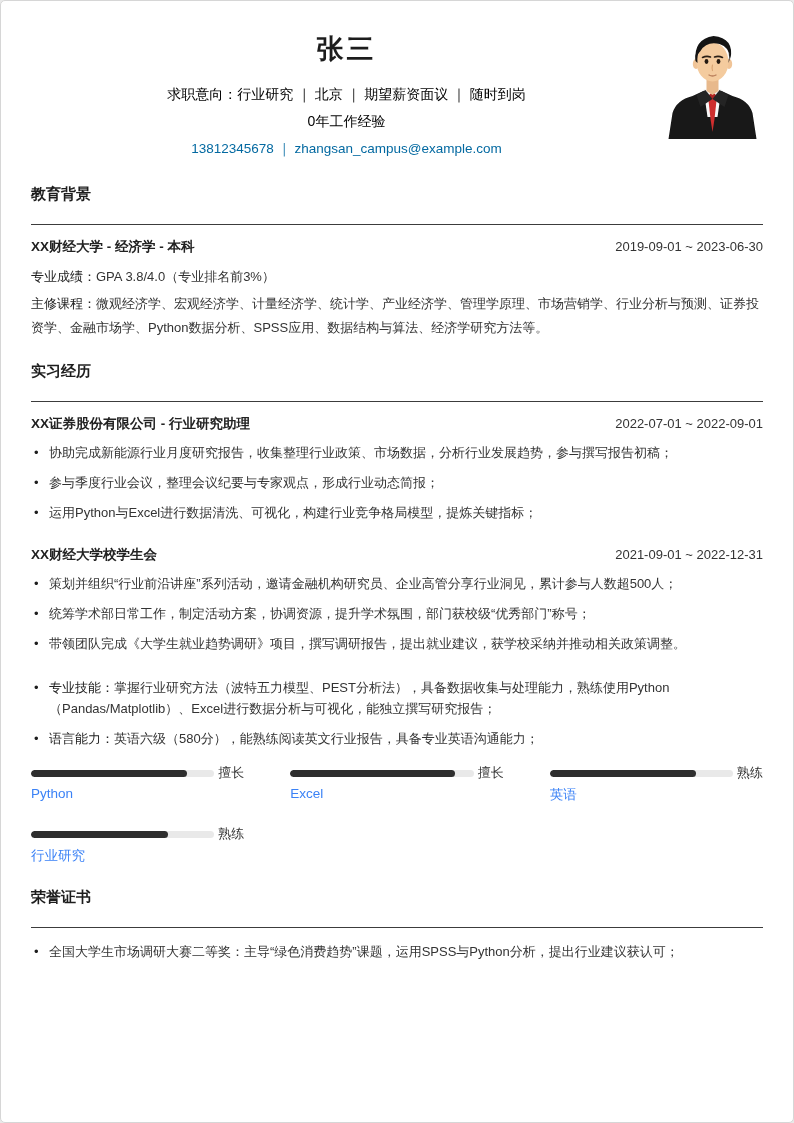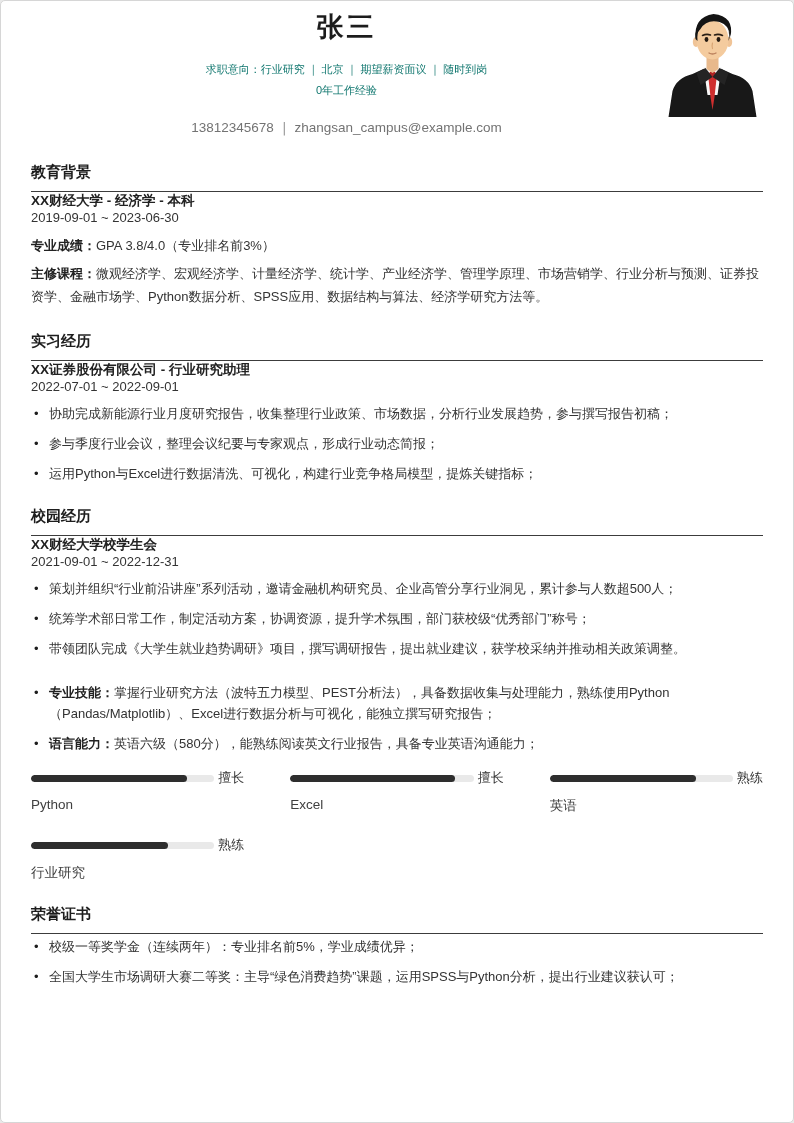"张三" .resume-header { padding-top: none -> 22px }
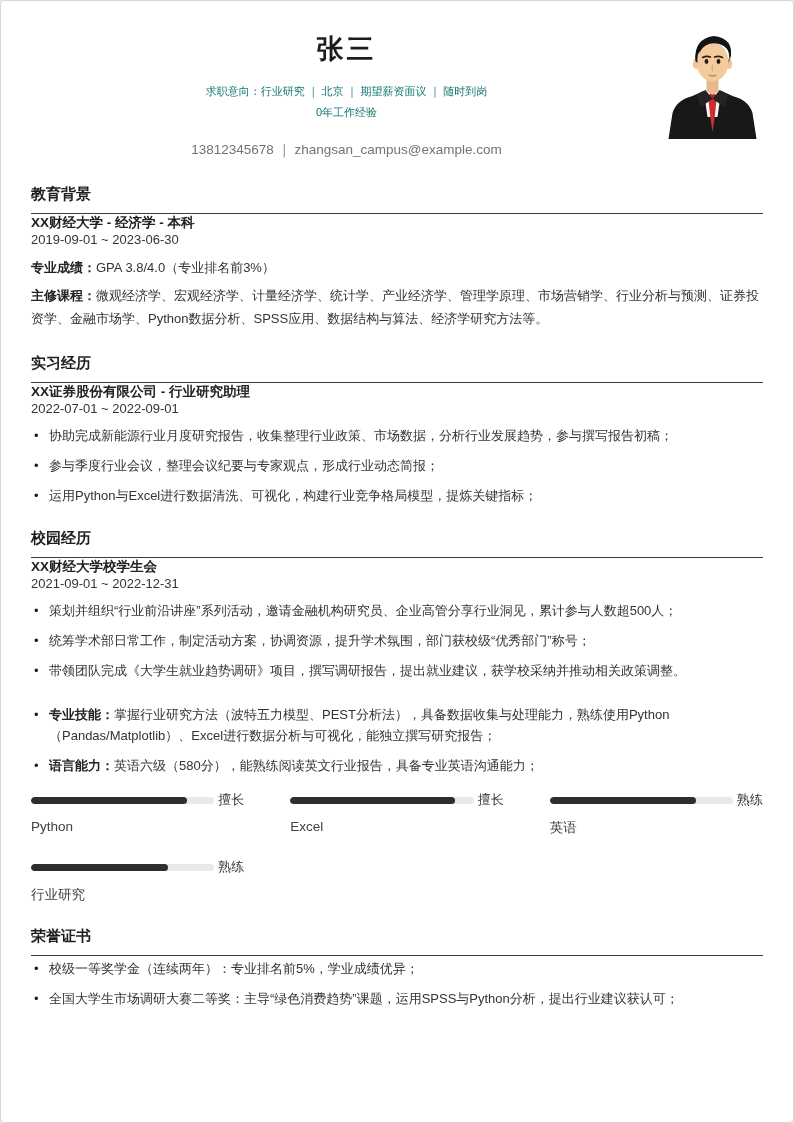"求职意向：行业研究 ｜ 北京 ｜ 期望薪资面议" .meta-line { color: #0f766e -> #000000; font-size: 11px -> 14px }
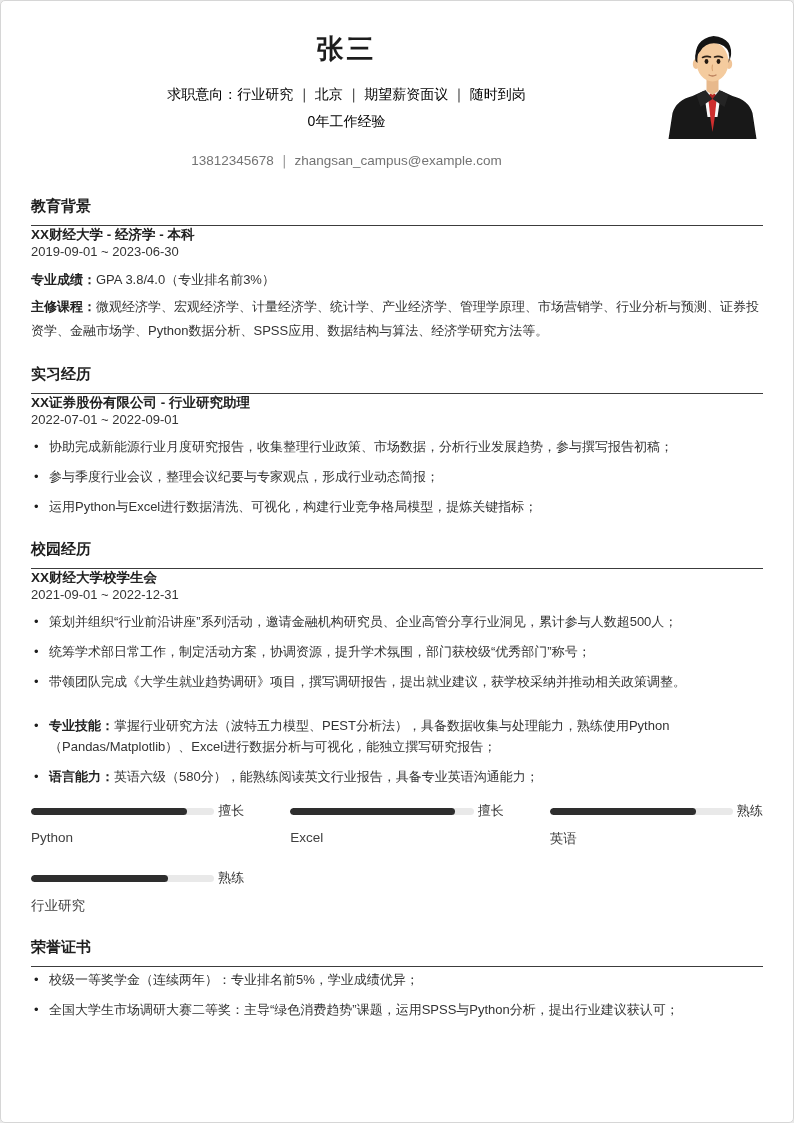"13812345678 ｜" .contact-line { color: #737373 -> #0369a1; margin-top: 14px -> 2px }
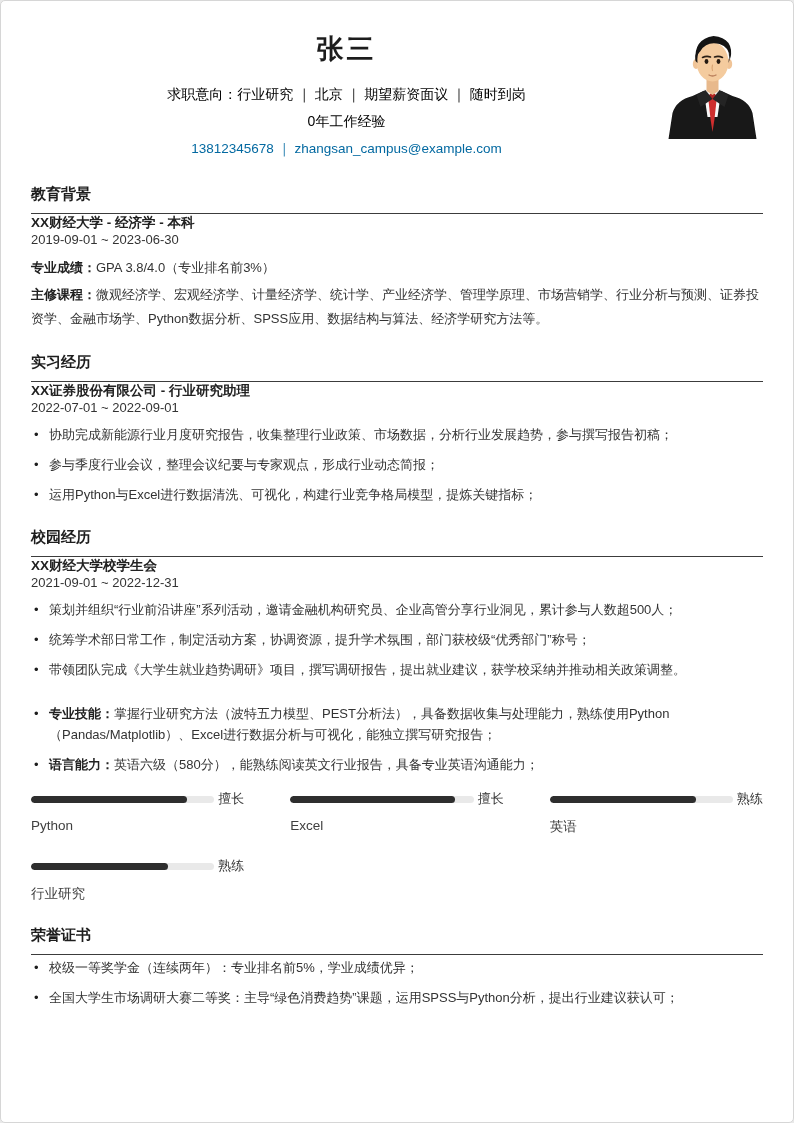"教育背景" .section-title { margin-bottom: none -> 13px; padding-bottom: 9px -> 20px }
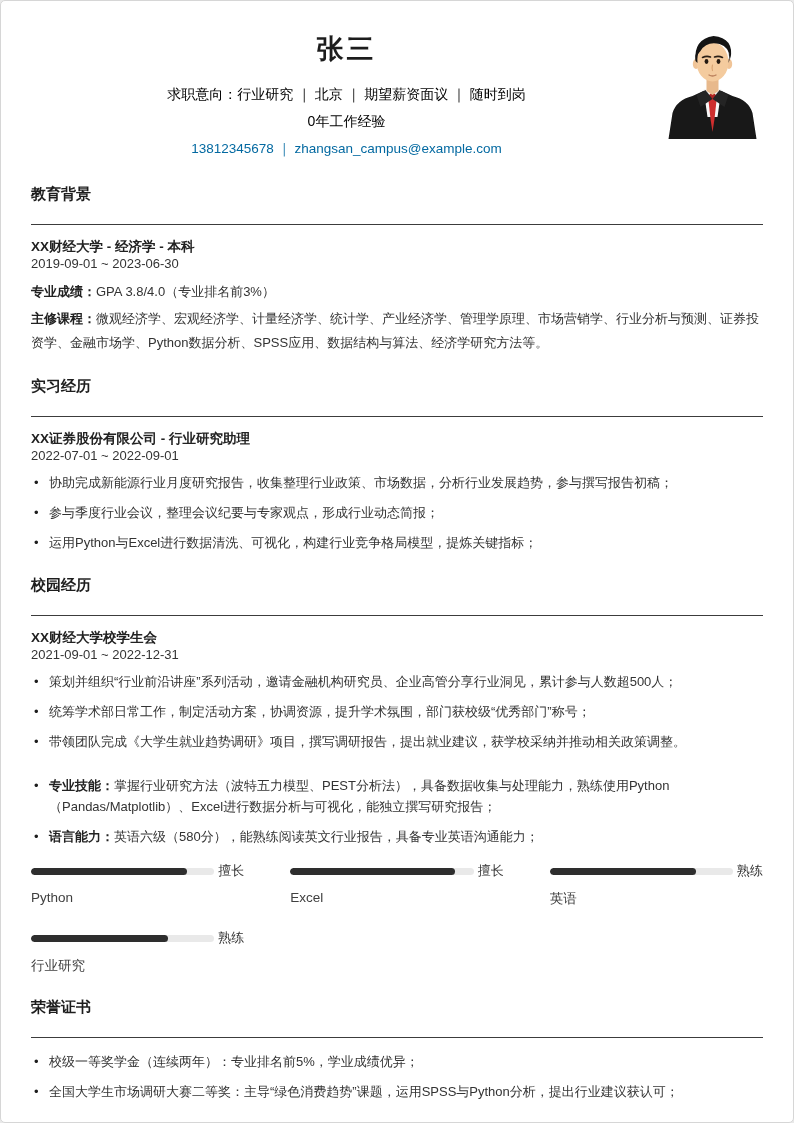"XX财经大学 - 经济学 - 本科" .entry-row { flex-direction: column -> none }
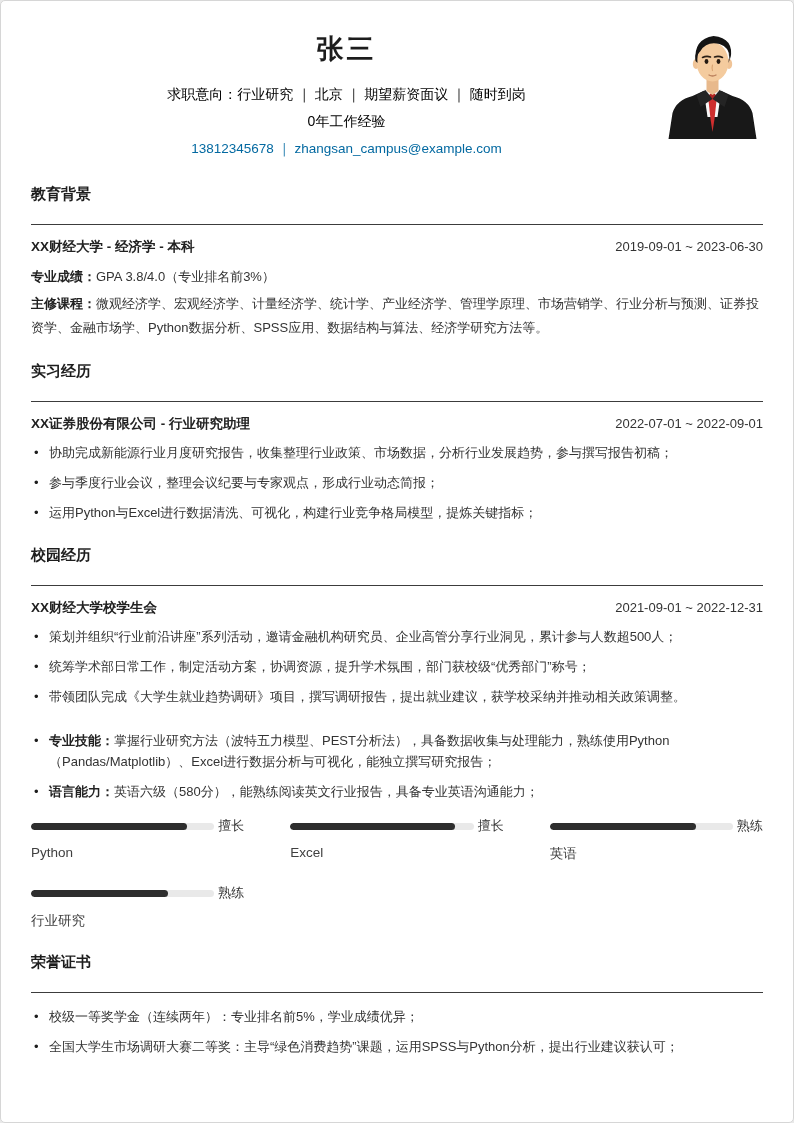"专业成绩：" .kv-label { font-weight: bold -> normal }
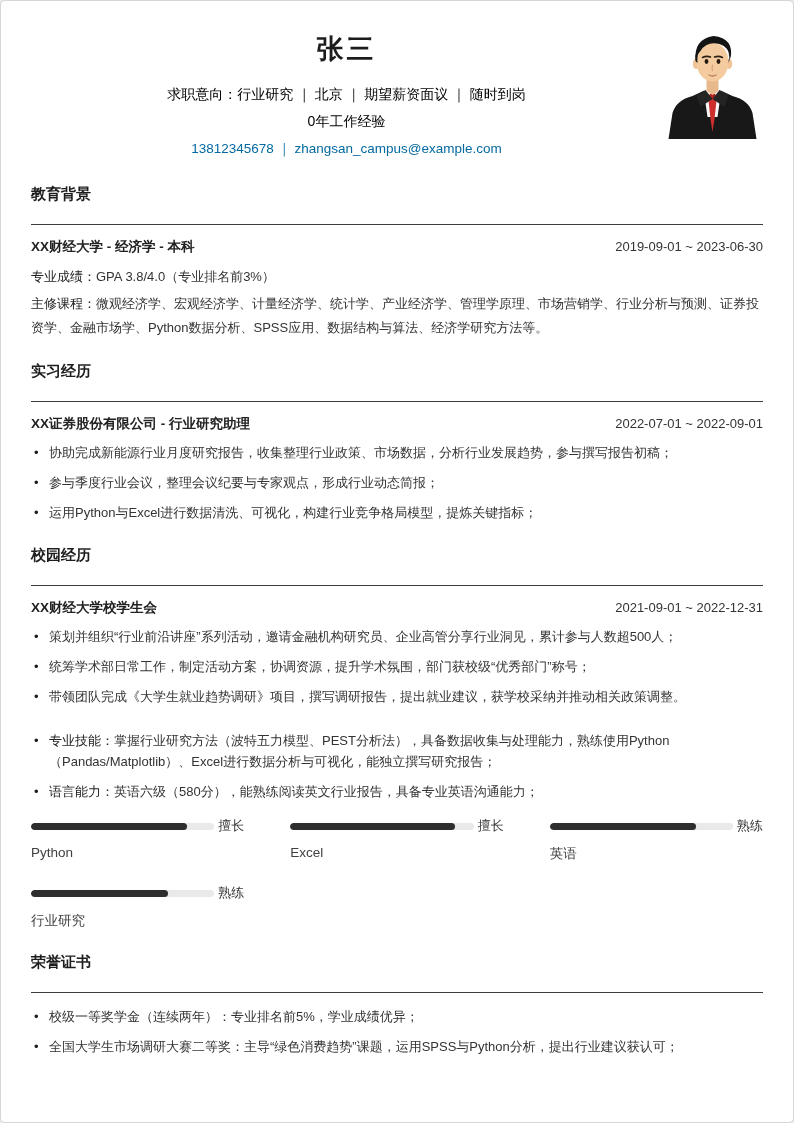"校园经历" div.section-title { html: <div>校园经历</div> -> none }
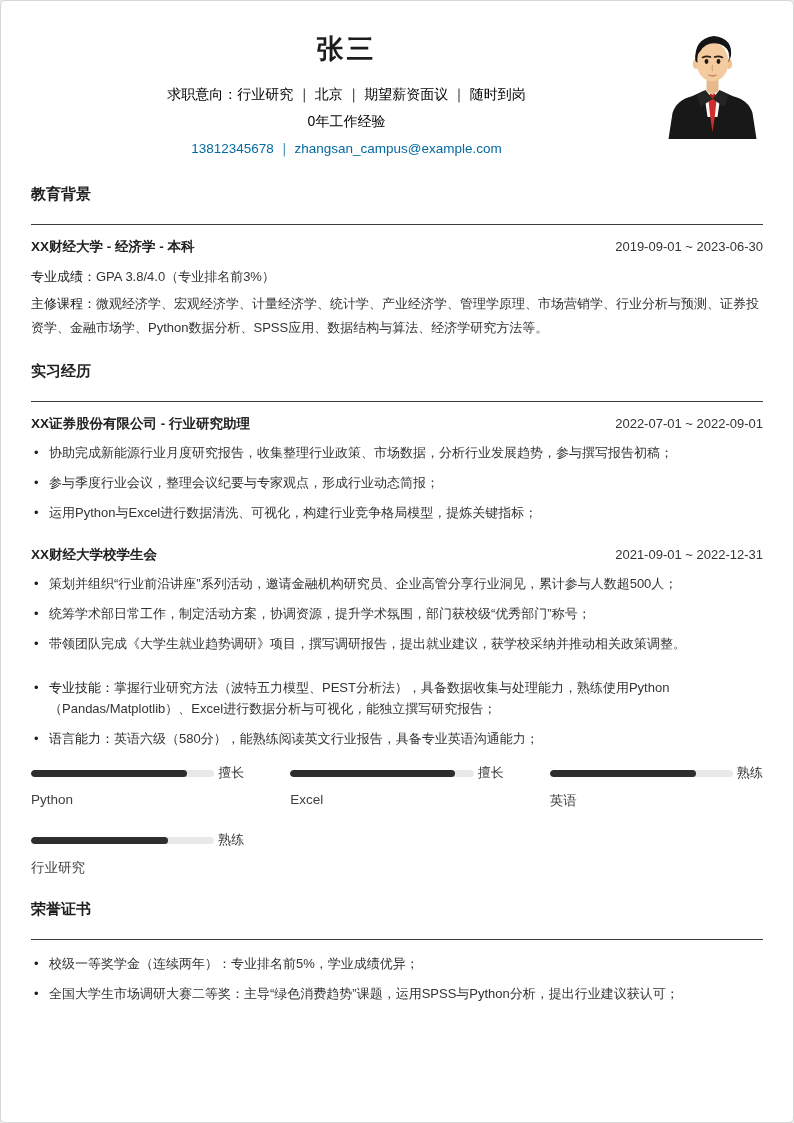"Python" .bar-name { color: #404040 -> #3b82f6; margin-top: 10px -> 4px }
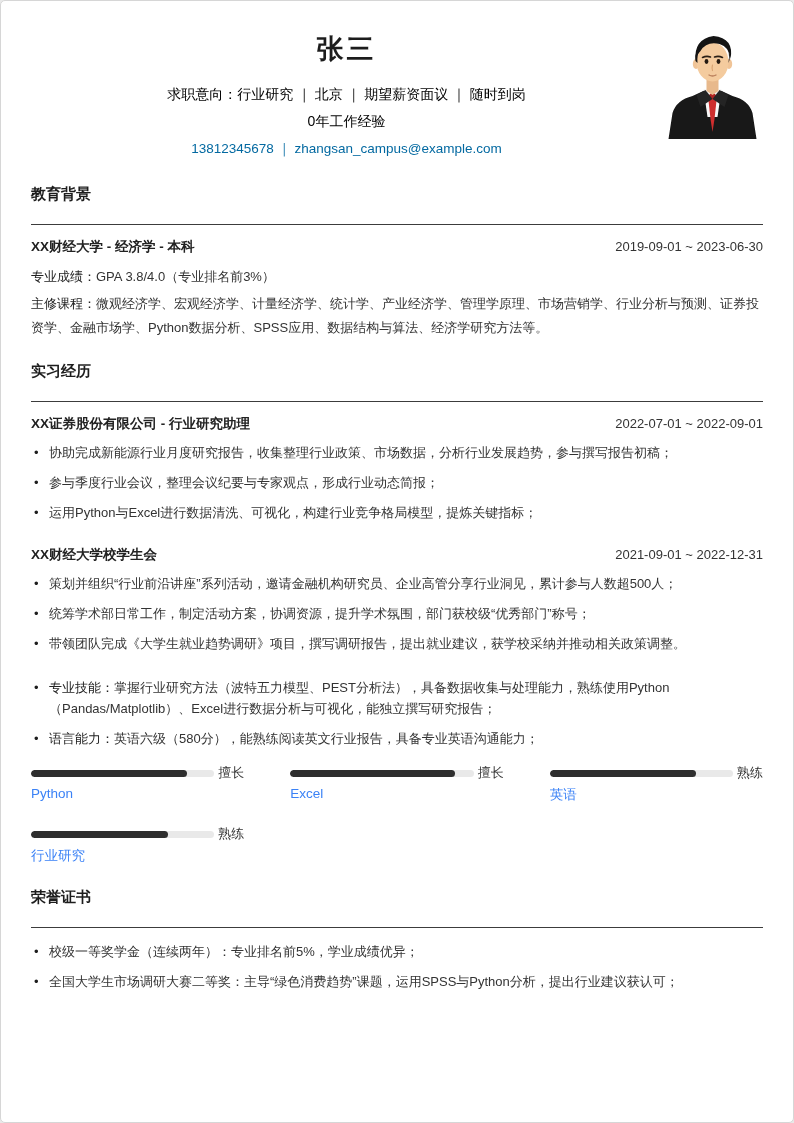"校级一等奖学金（连续两年）：专业排名前5%，学业成绩优异；" li { html: <li>校级一等奖学金（连续两年）：专业排名前5%，学业成绩优异；</li> -> none }
